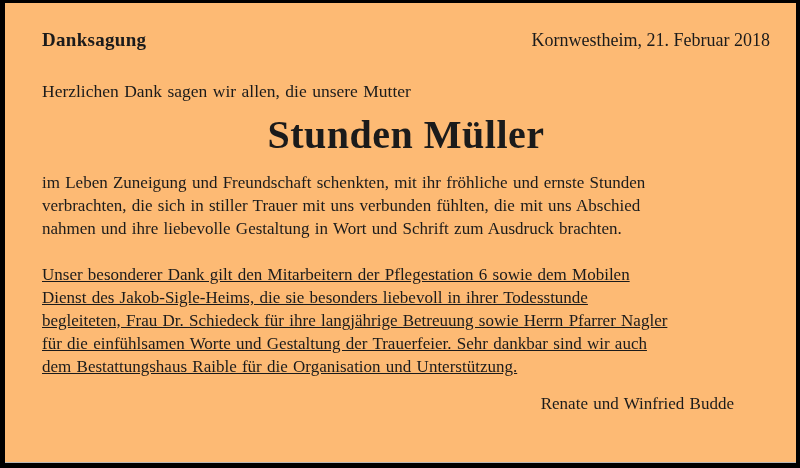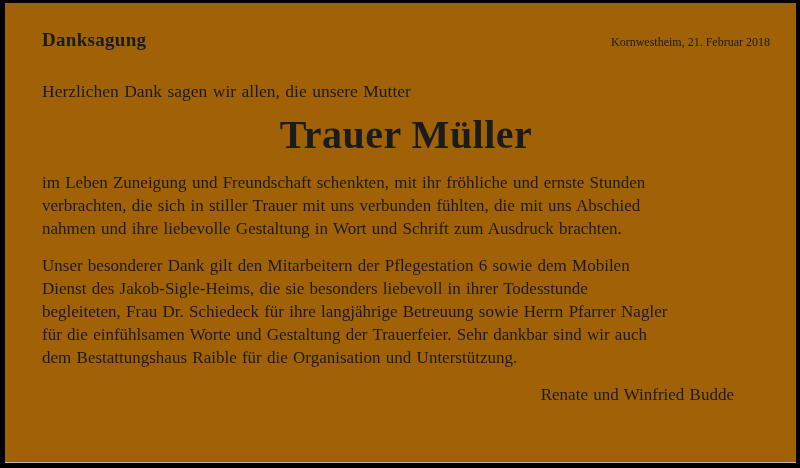"Danksagung" .page { background: #a16207 -> #fdba74 }
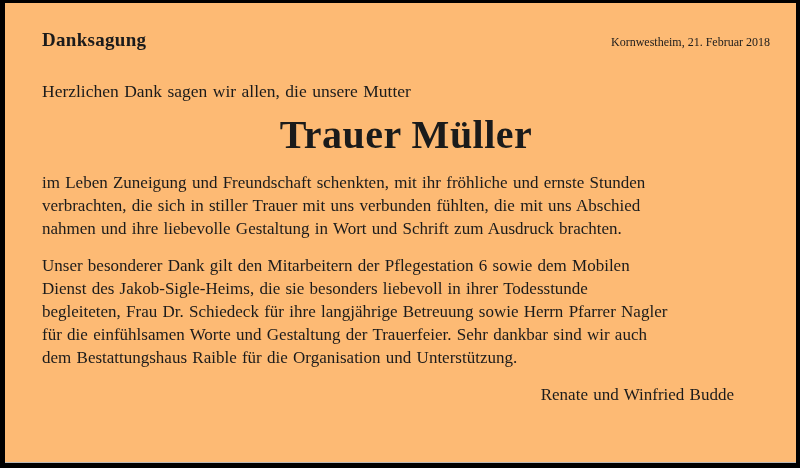"Kornwestheim, 21. Februar 2018" .dateline { font-size: 12px -> 18px }
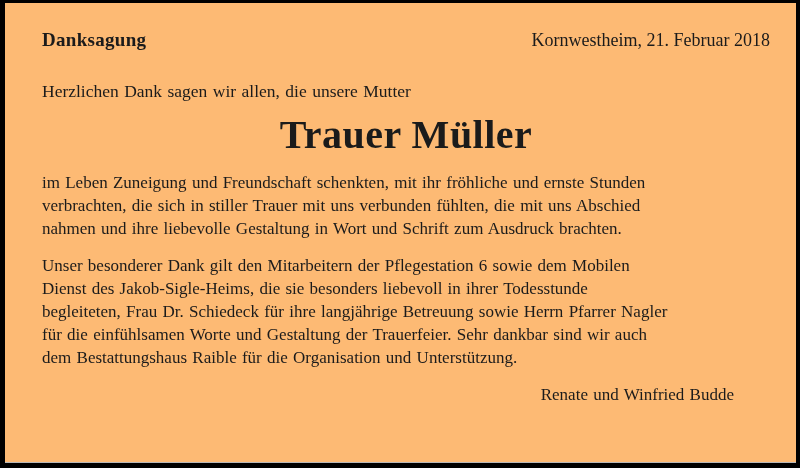"Trauer Müller" h1.deceased-name { text: Trauer -> Stunden }
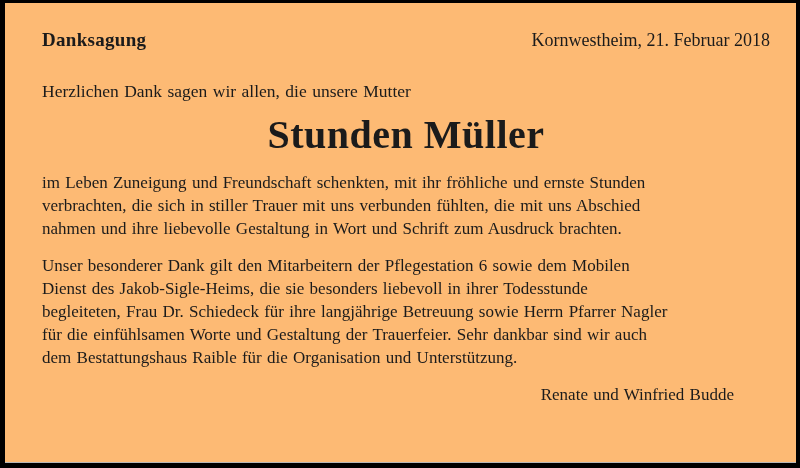"Unser besonderer Dank gilt den" .body-para.second { margin-top: 14px -> 23px; text-decoration: none -> underline }
